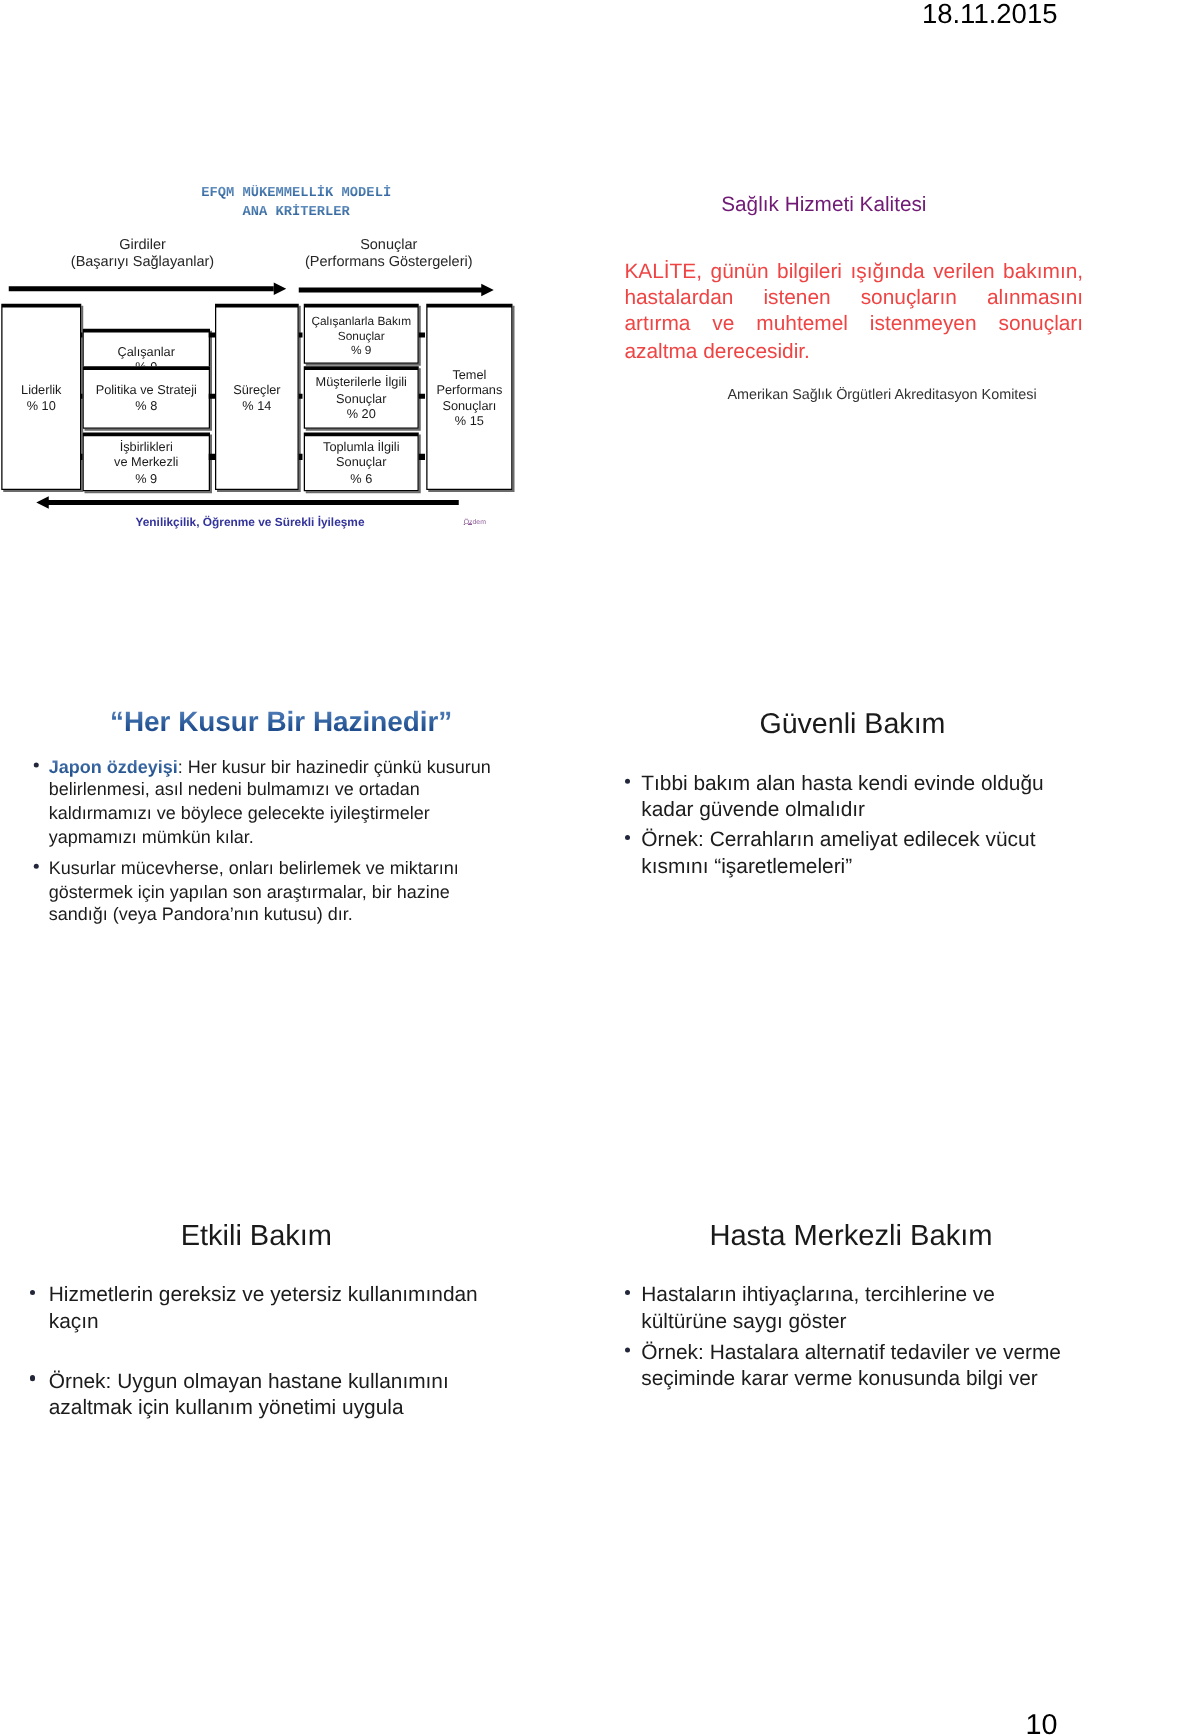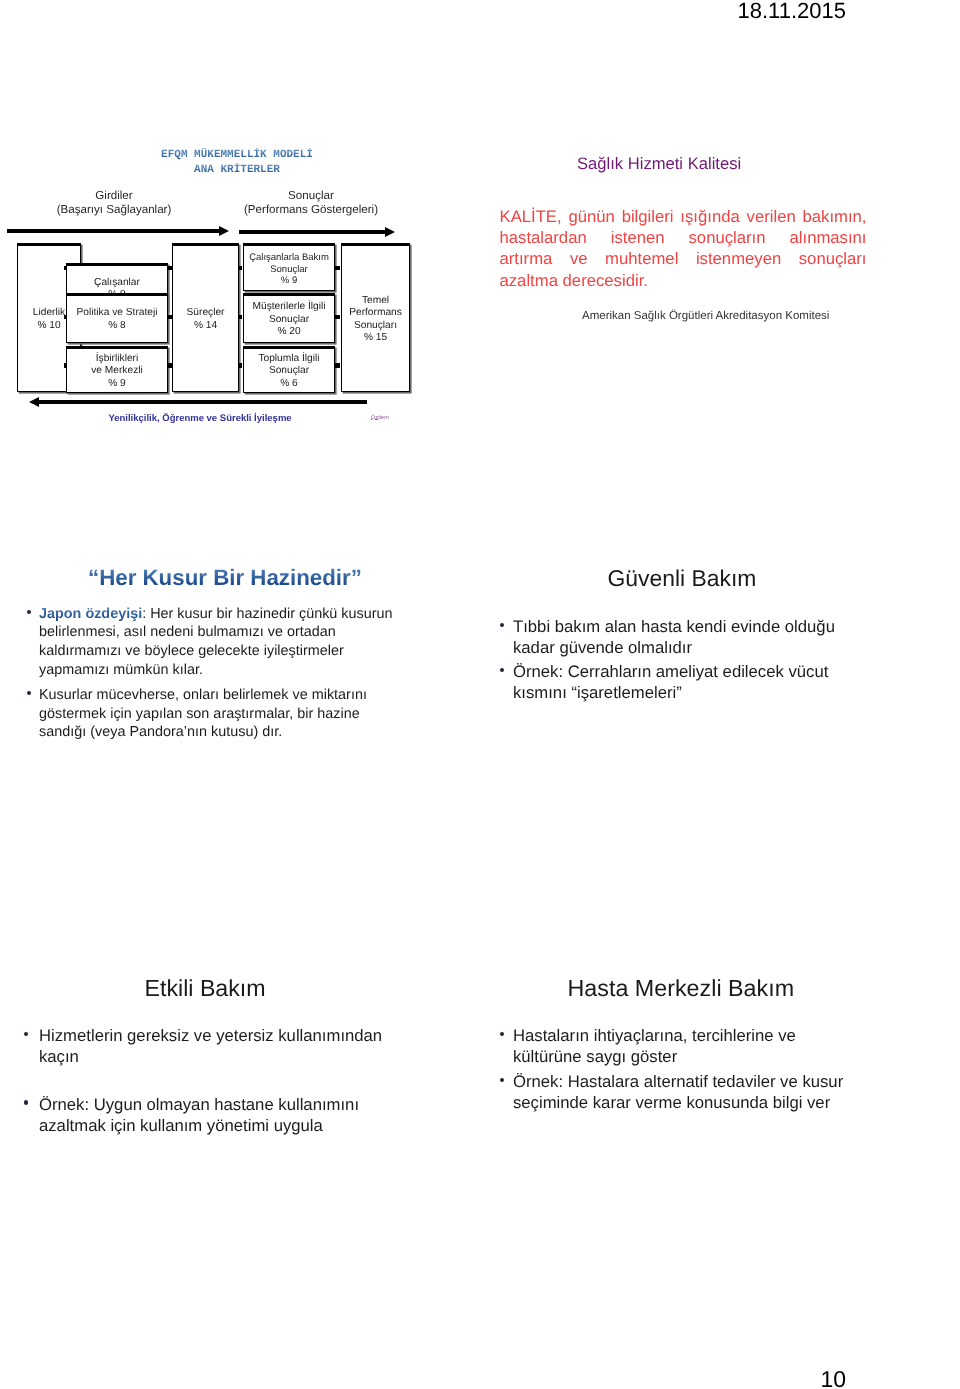"Liderlik" div.ebox { left: 17px -> 1px }
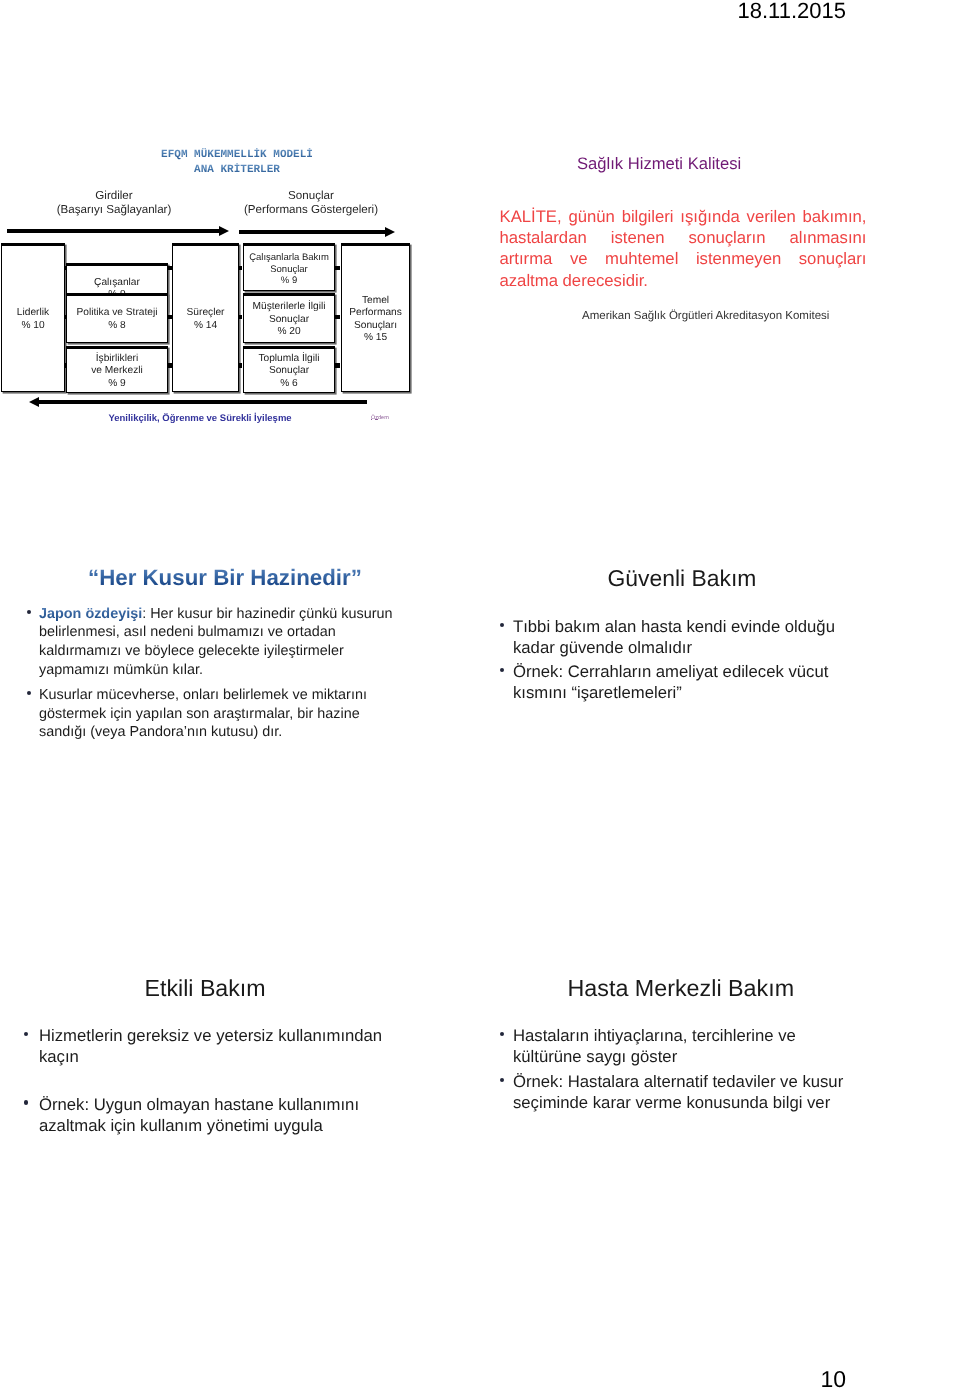"Örnek: Hastalara alternatif tedaviler ve" div { text: kusur -> verme }
